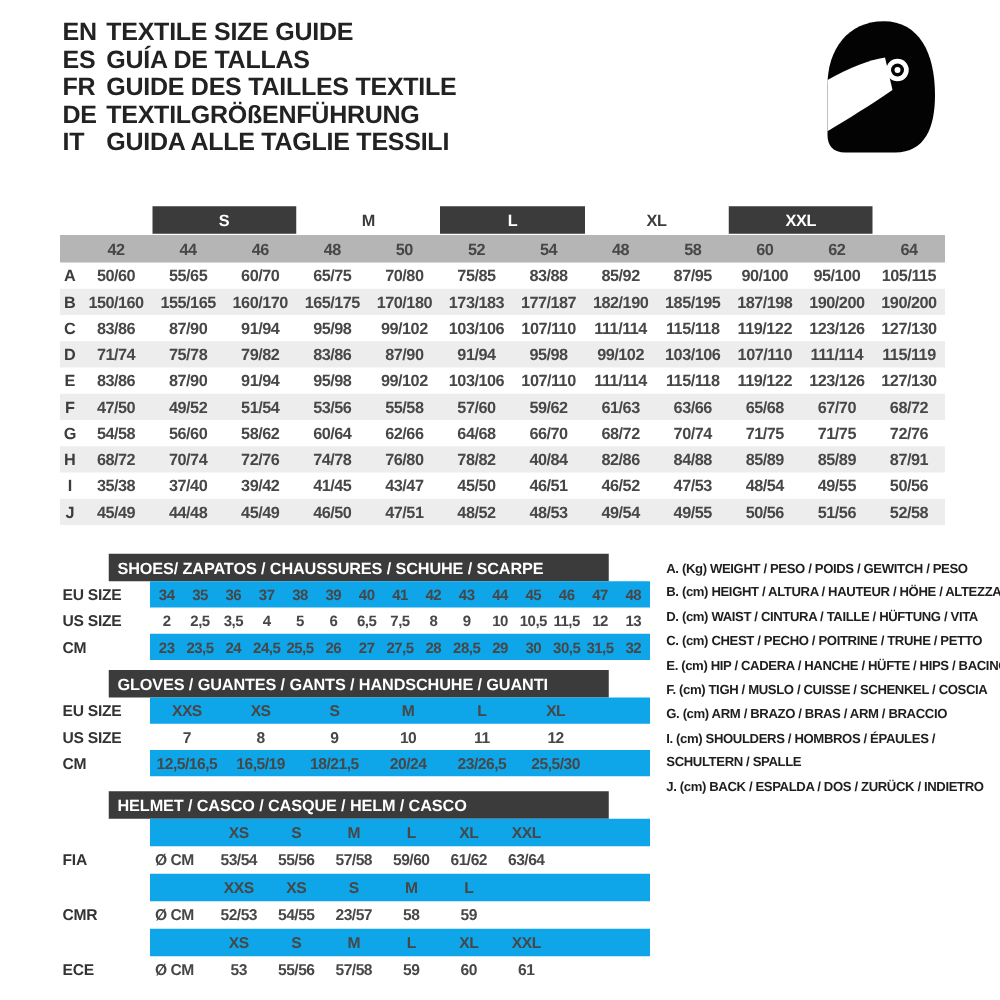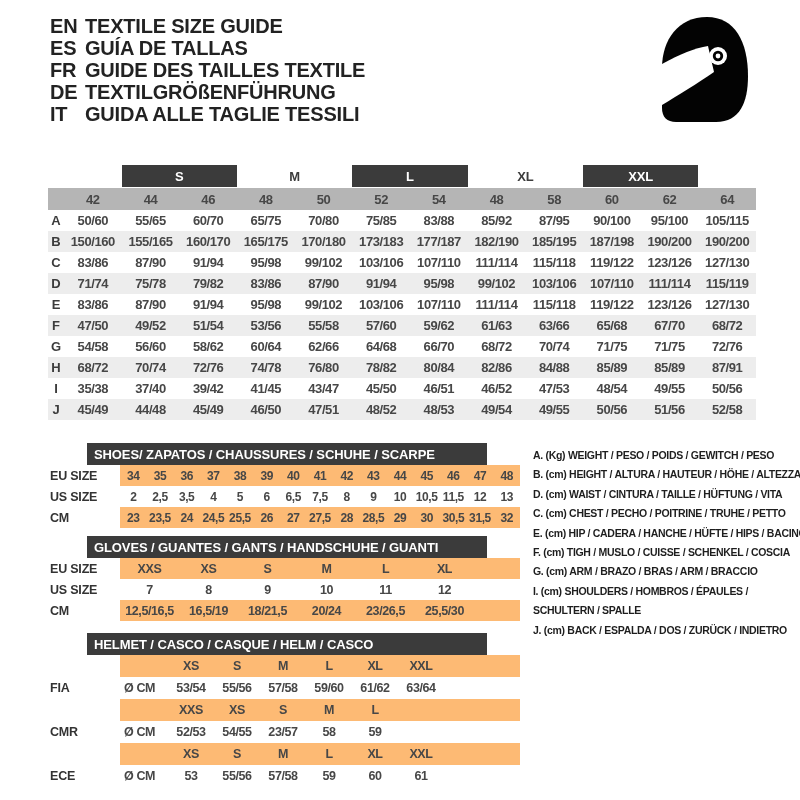"80/84" div.cell { text: 80/84 -> 40/84 }
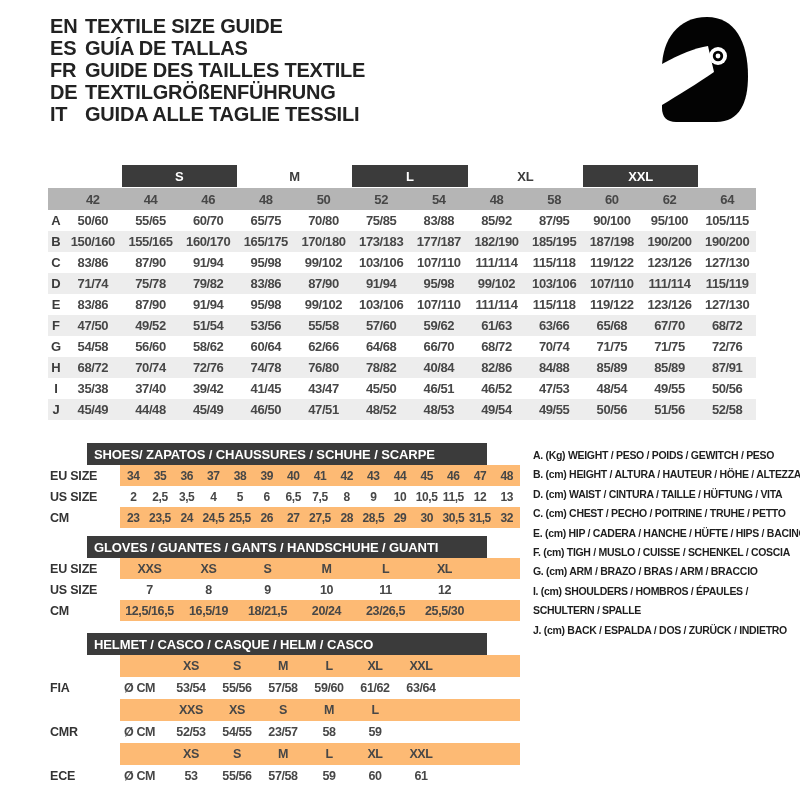"34" .sec-grid.shade { background: #fdba74 -> #0ea5e9 }
